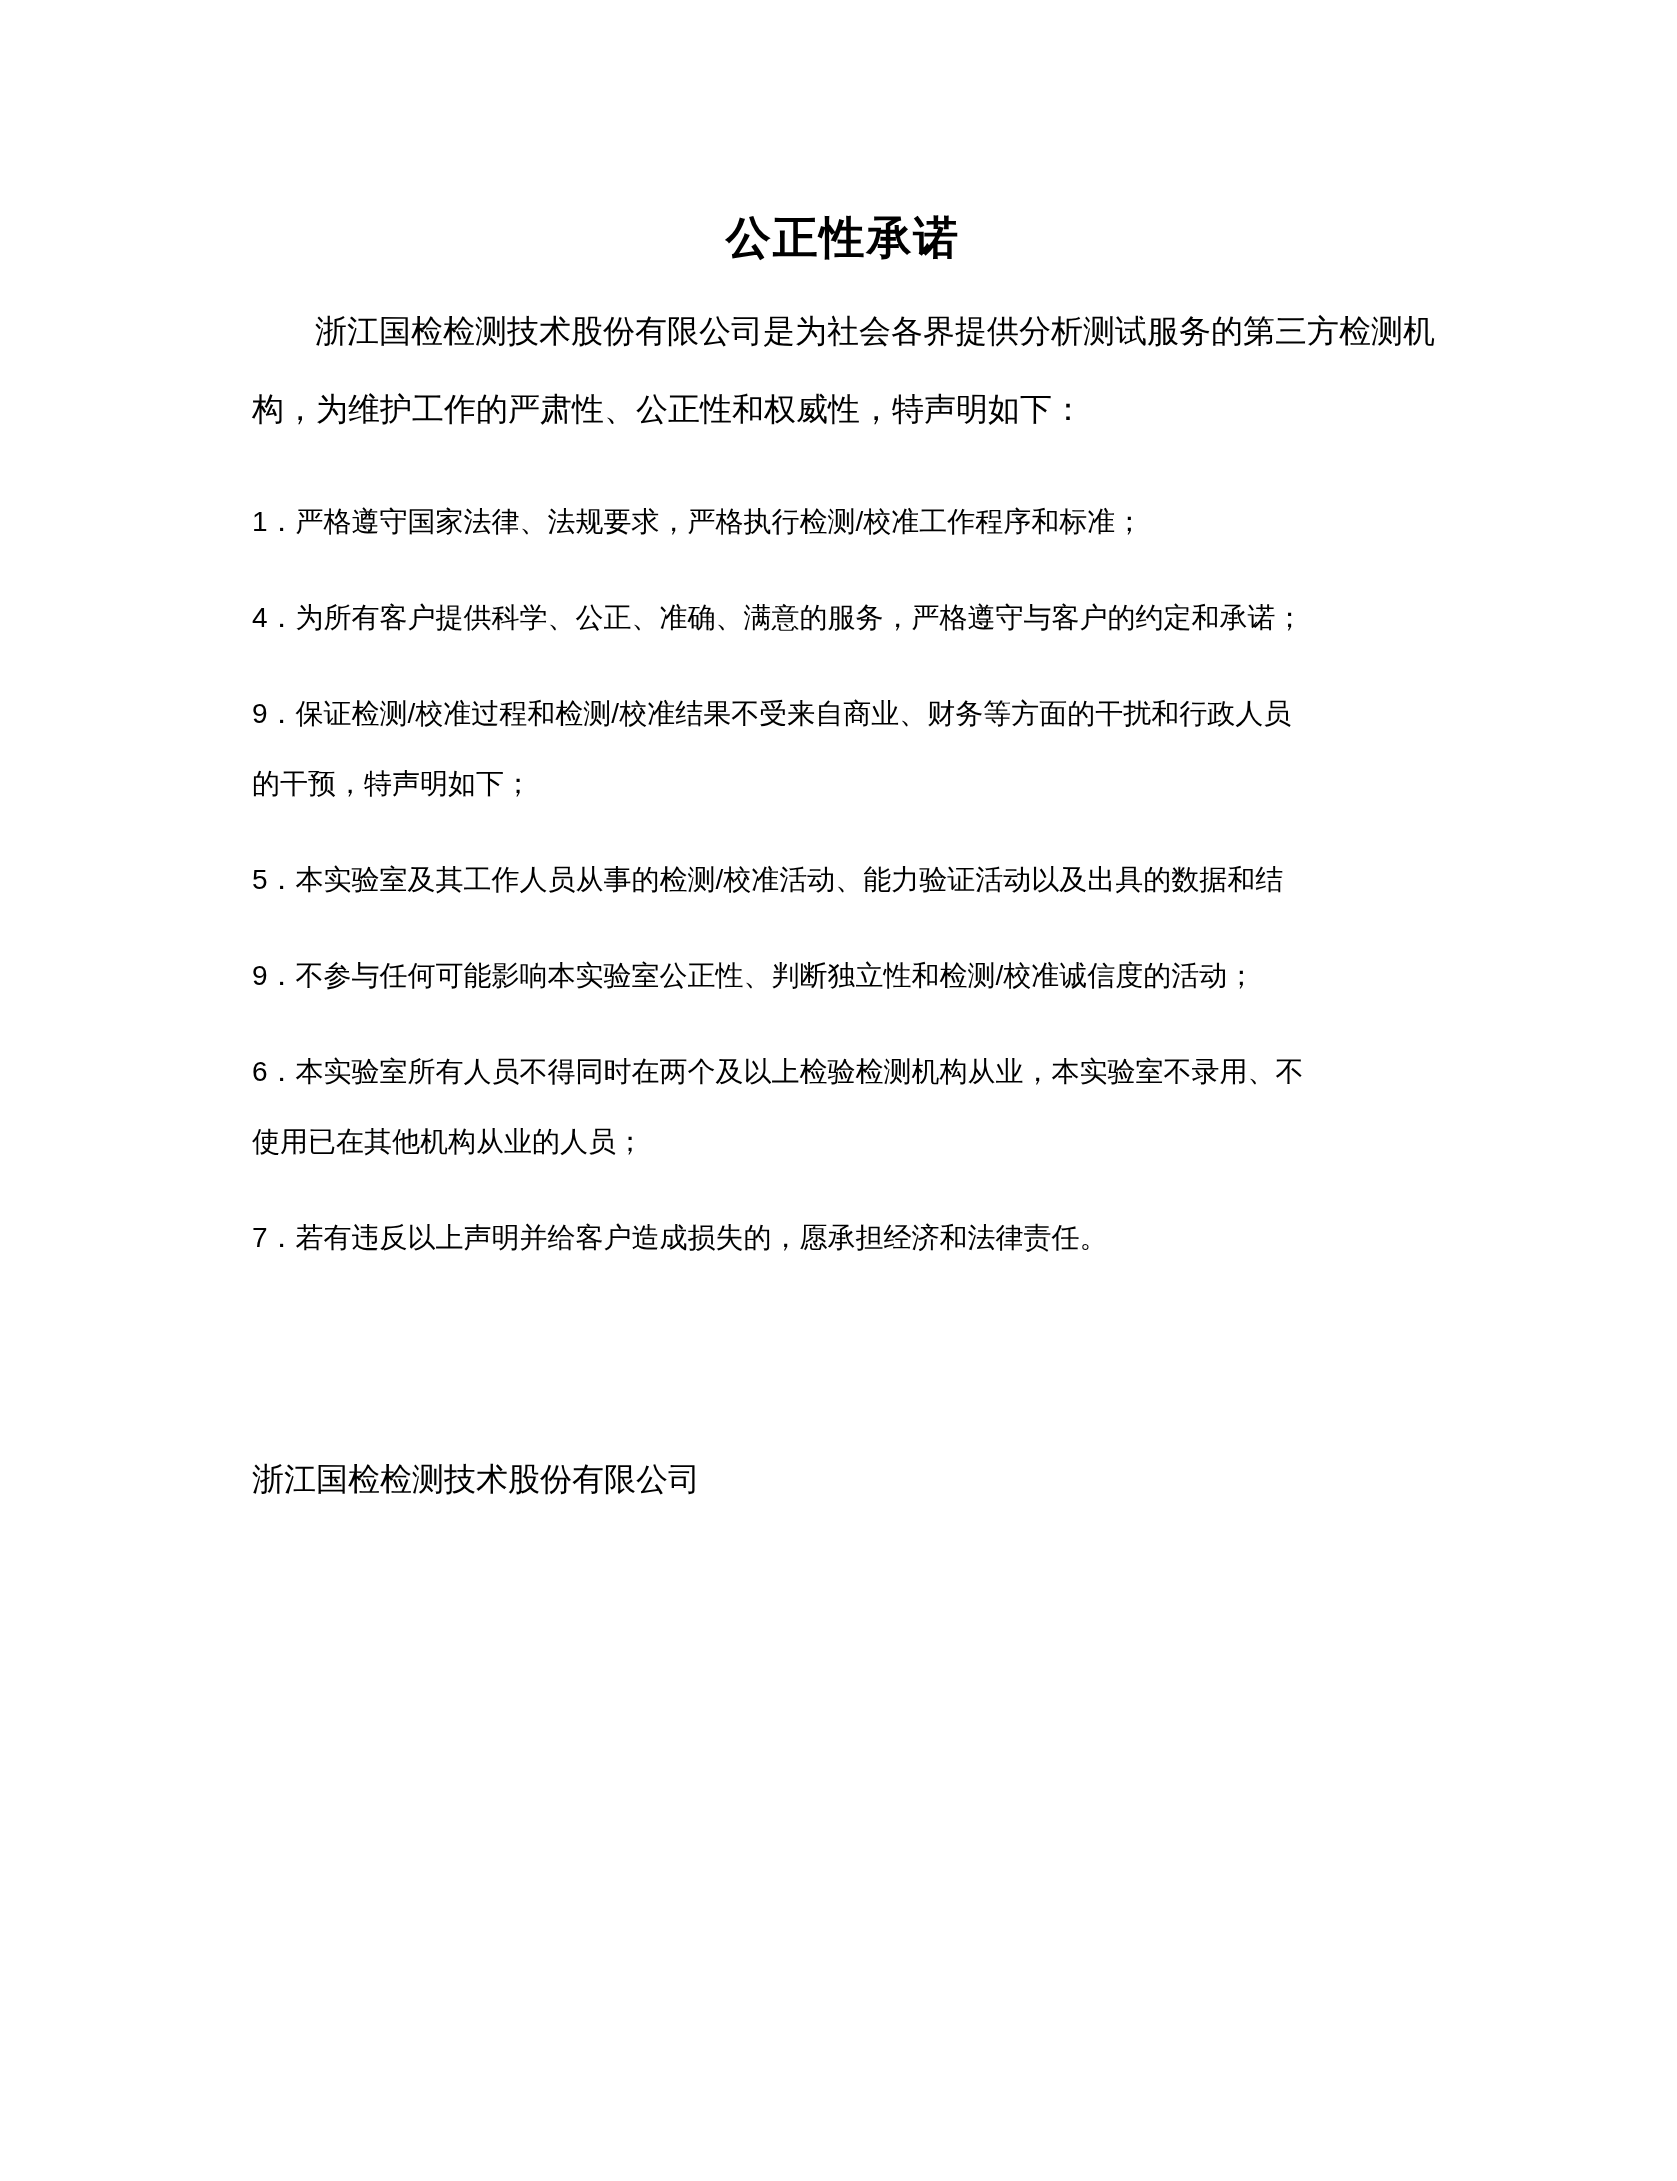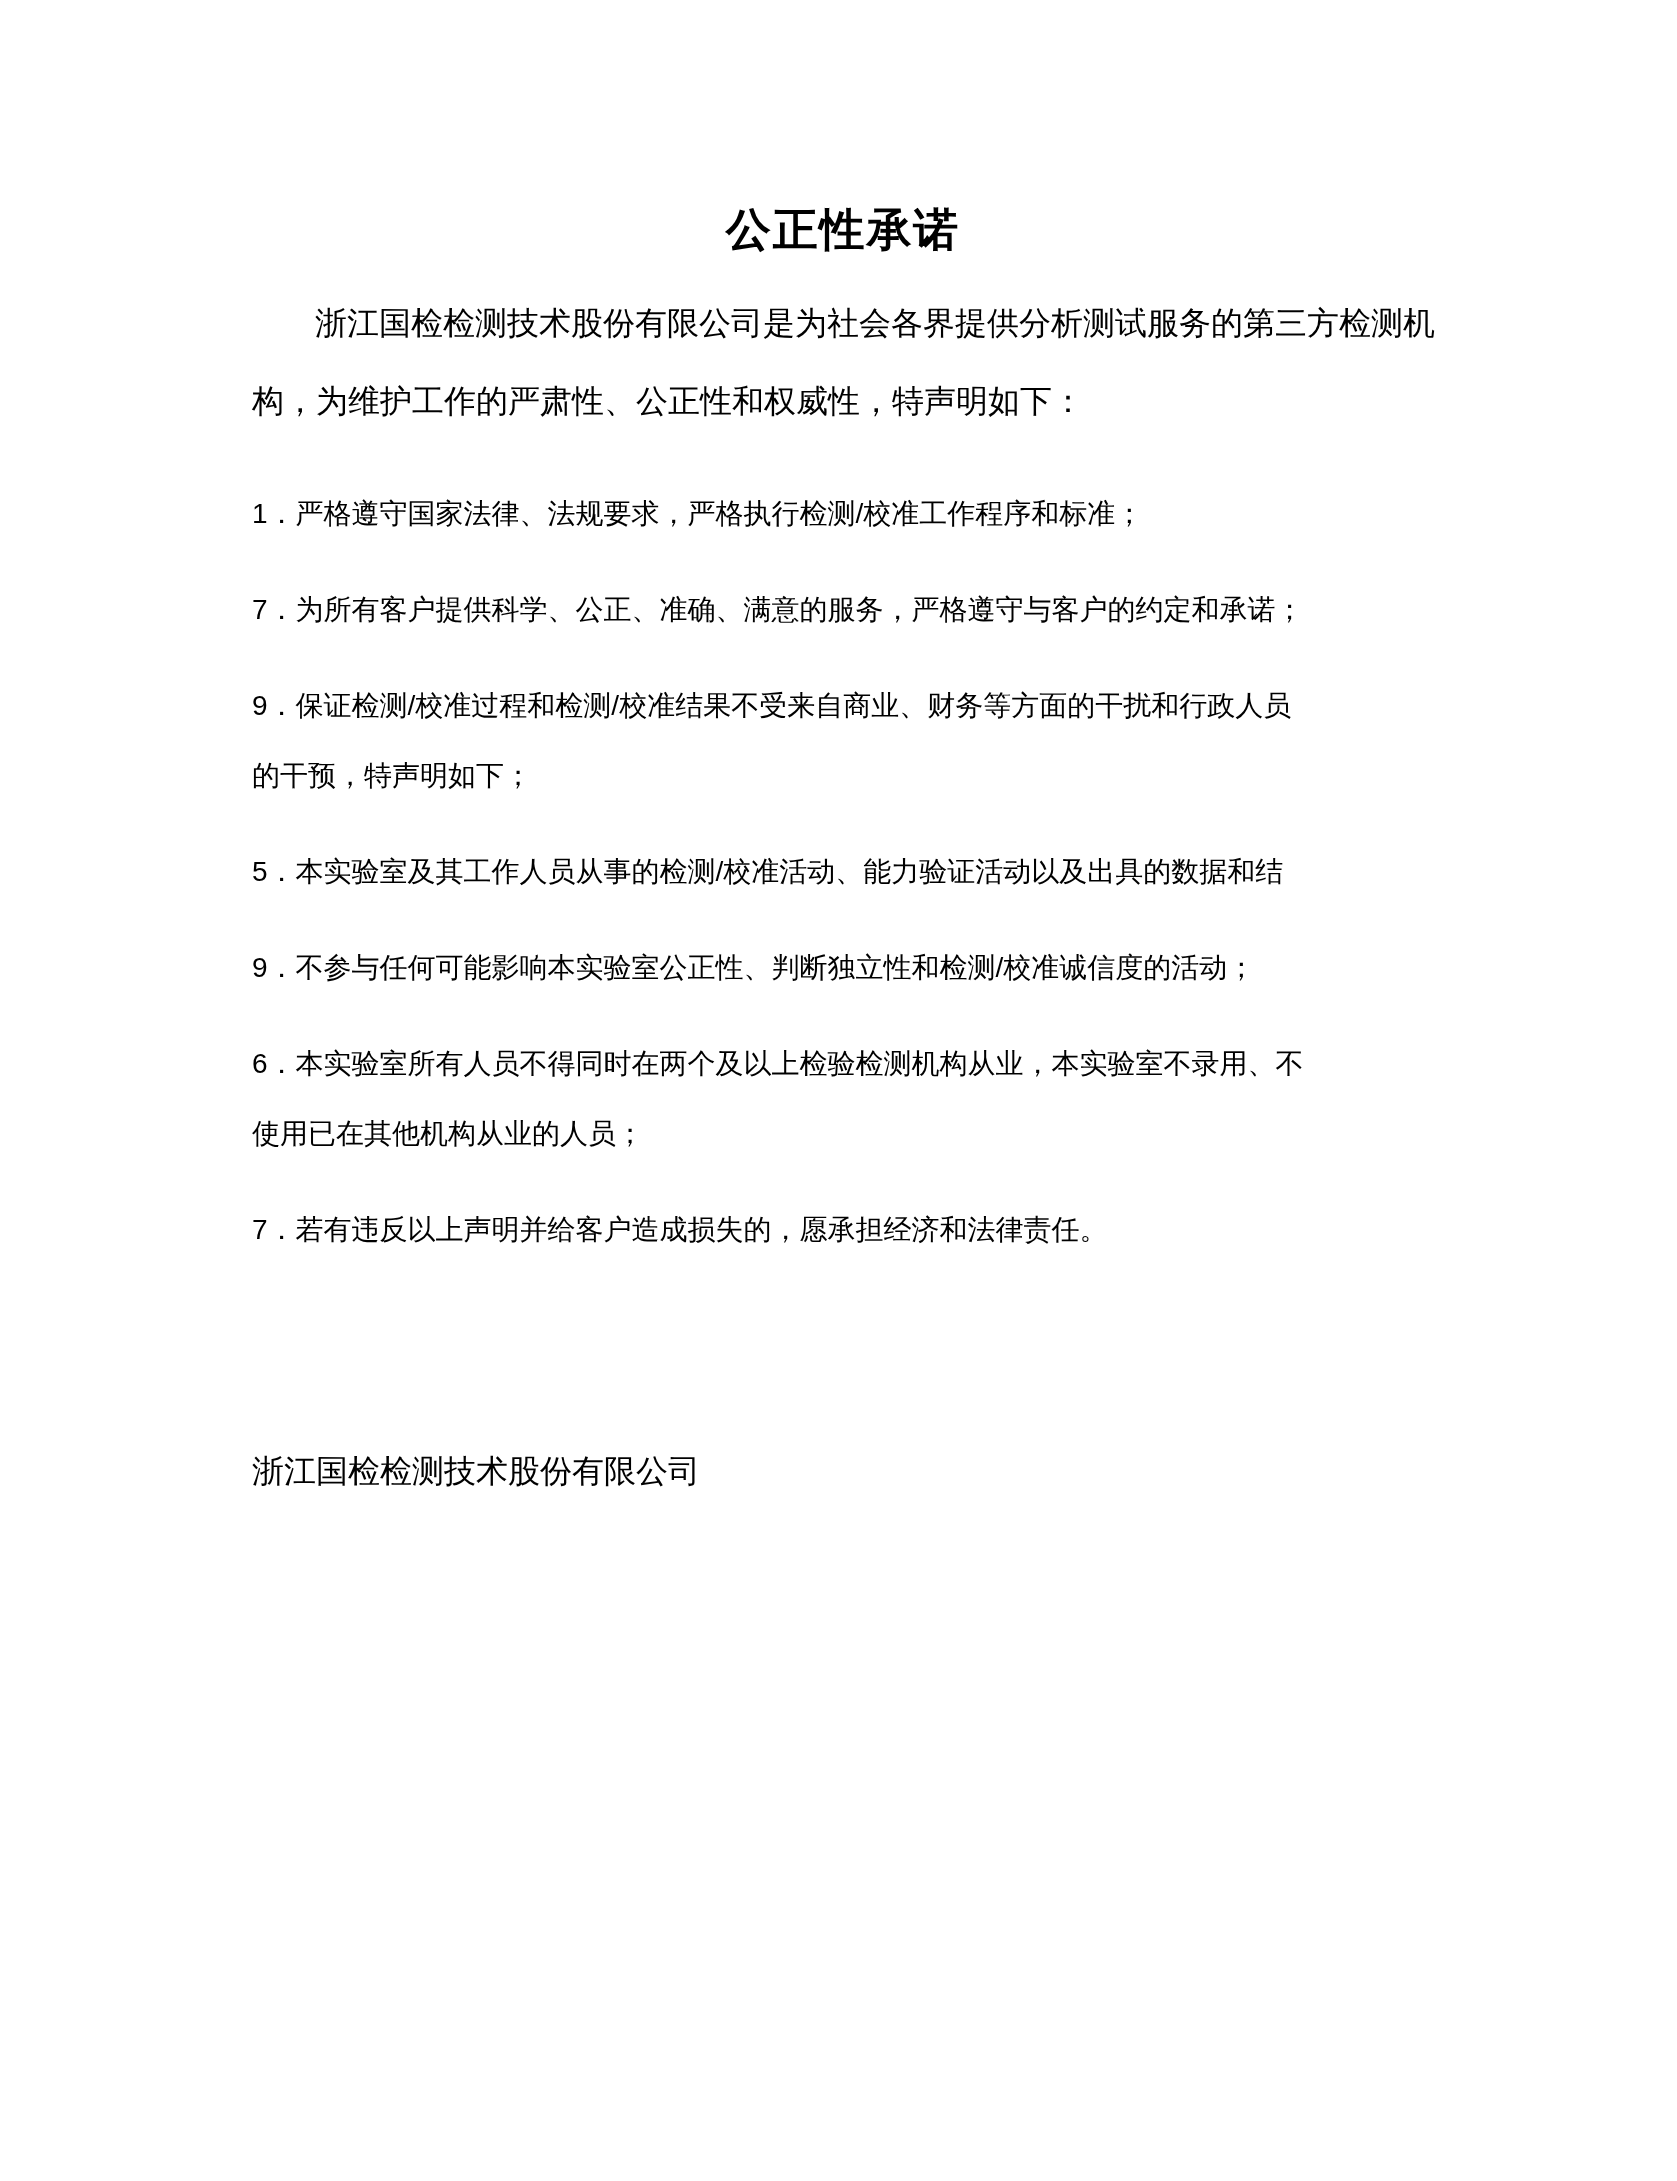"公正性承诺" .content { top: 203px -> 211px }
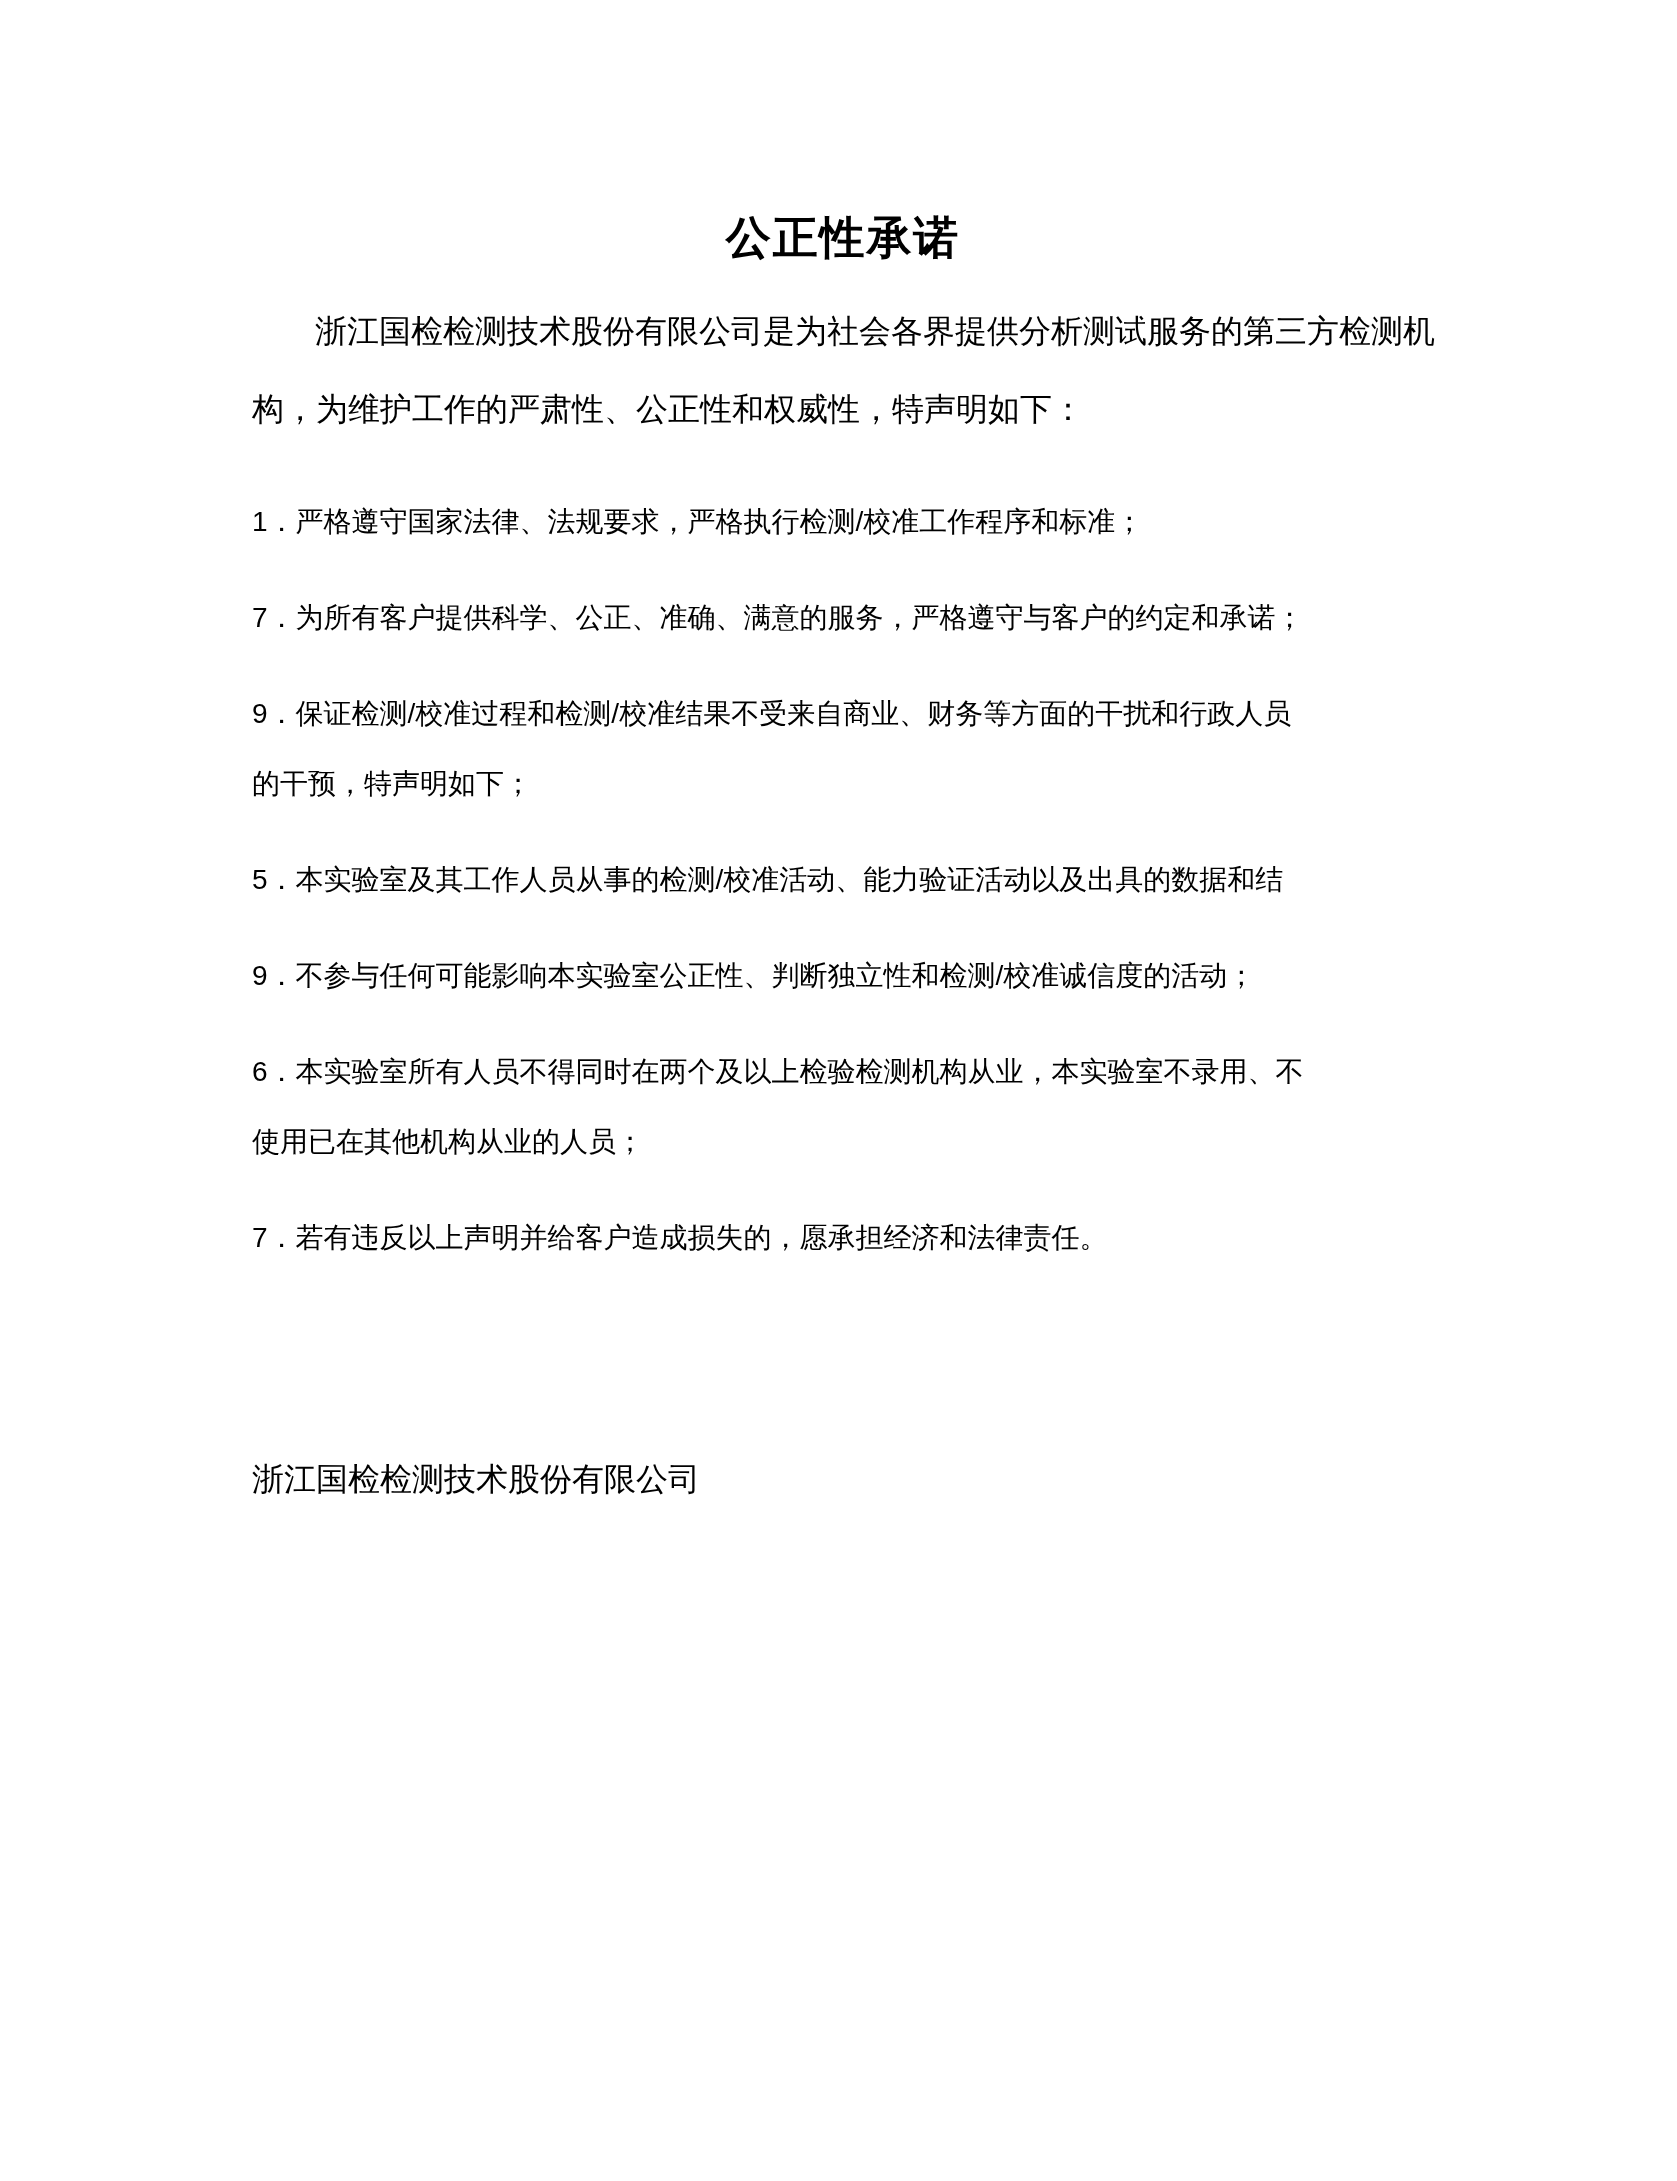"7．为所有客户提供科学、公正、准确、满意的服务，严格遵守与客户的约定和承诺；" span.line { text: 7 -> 4 }
